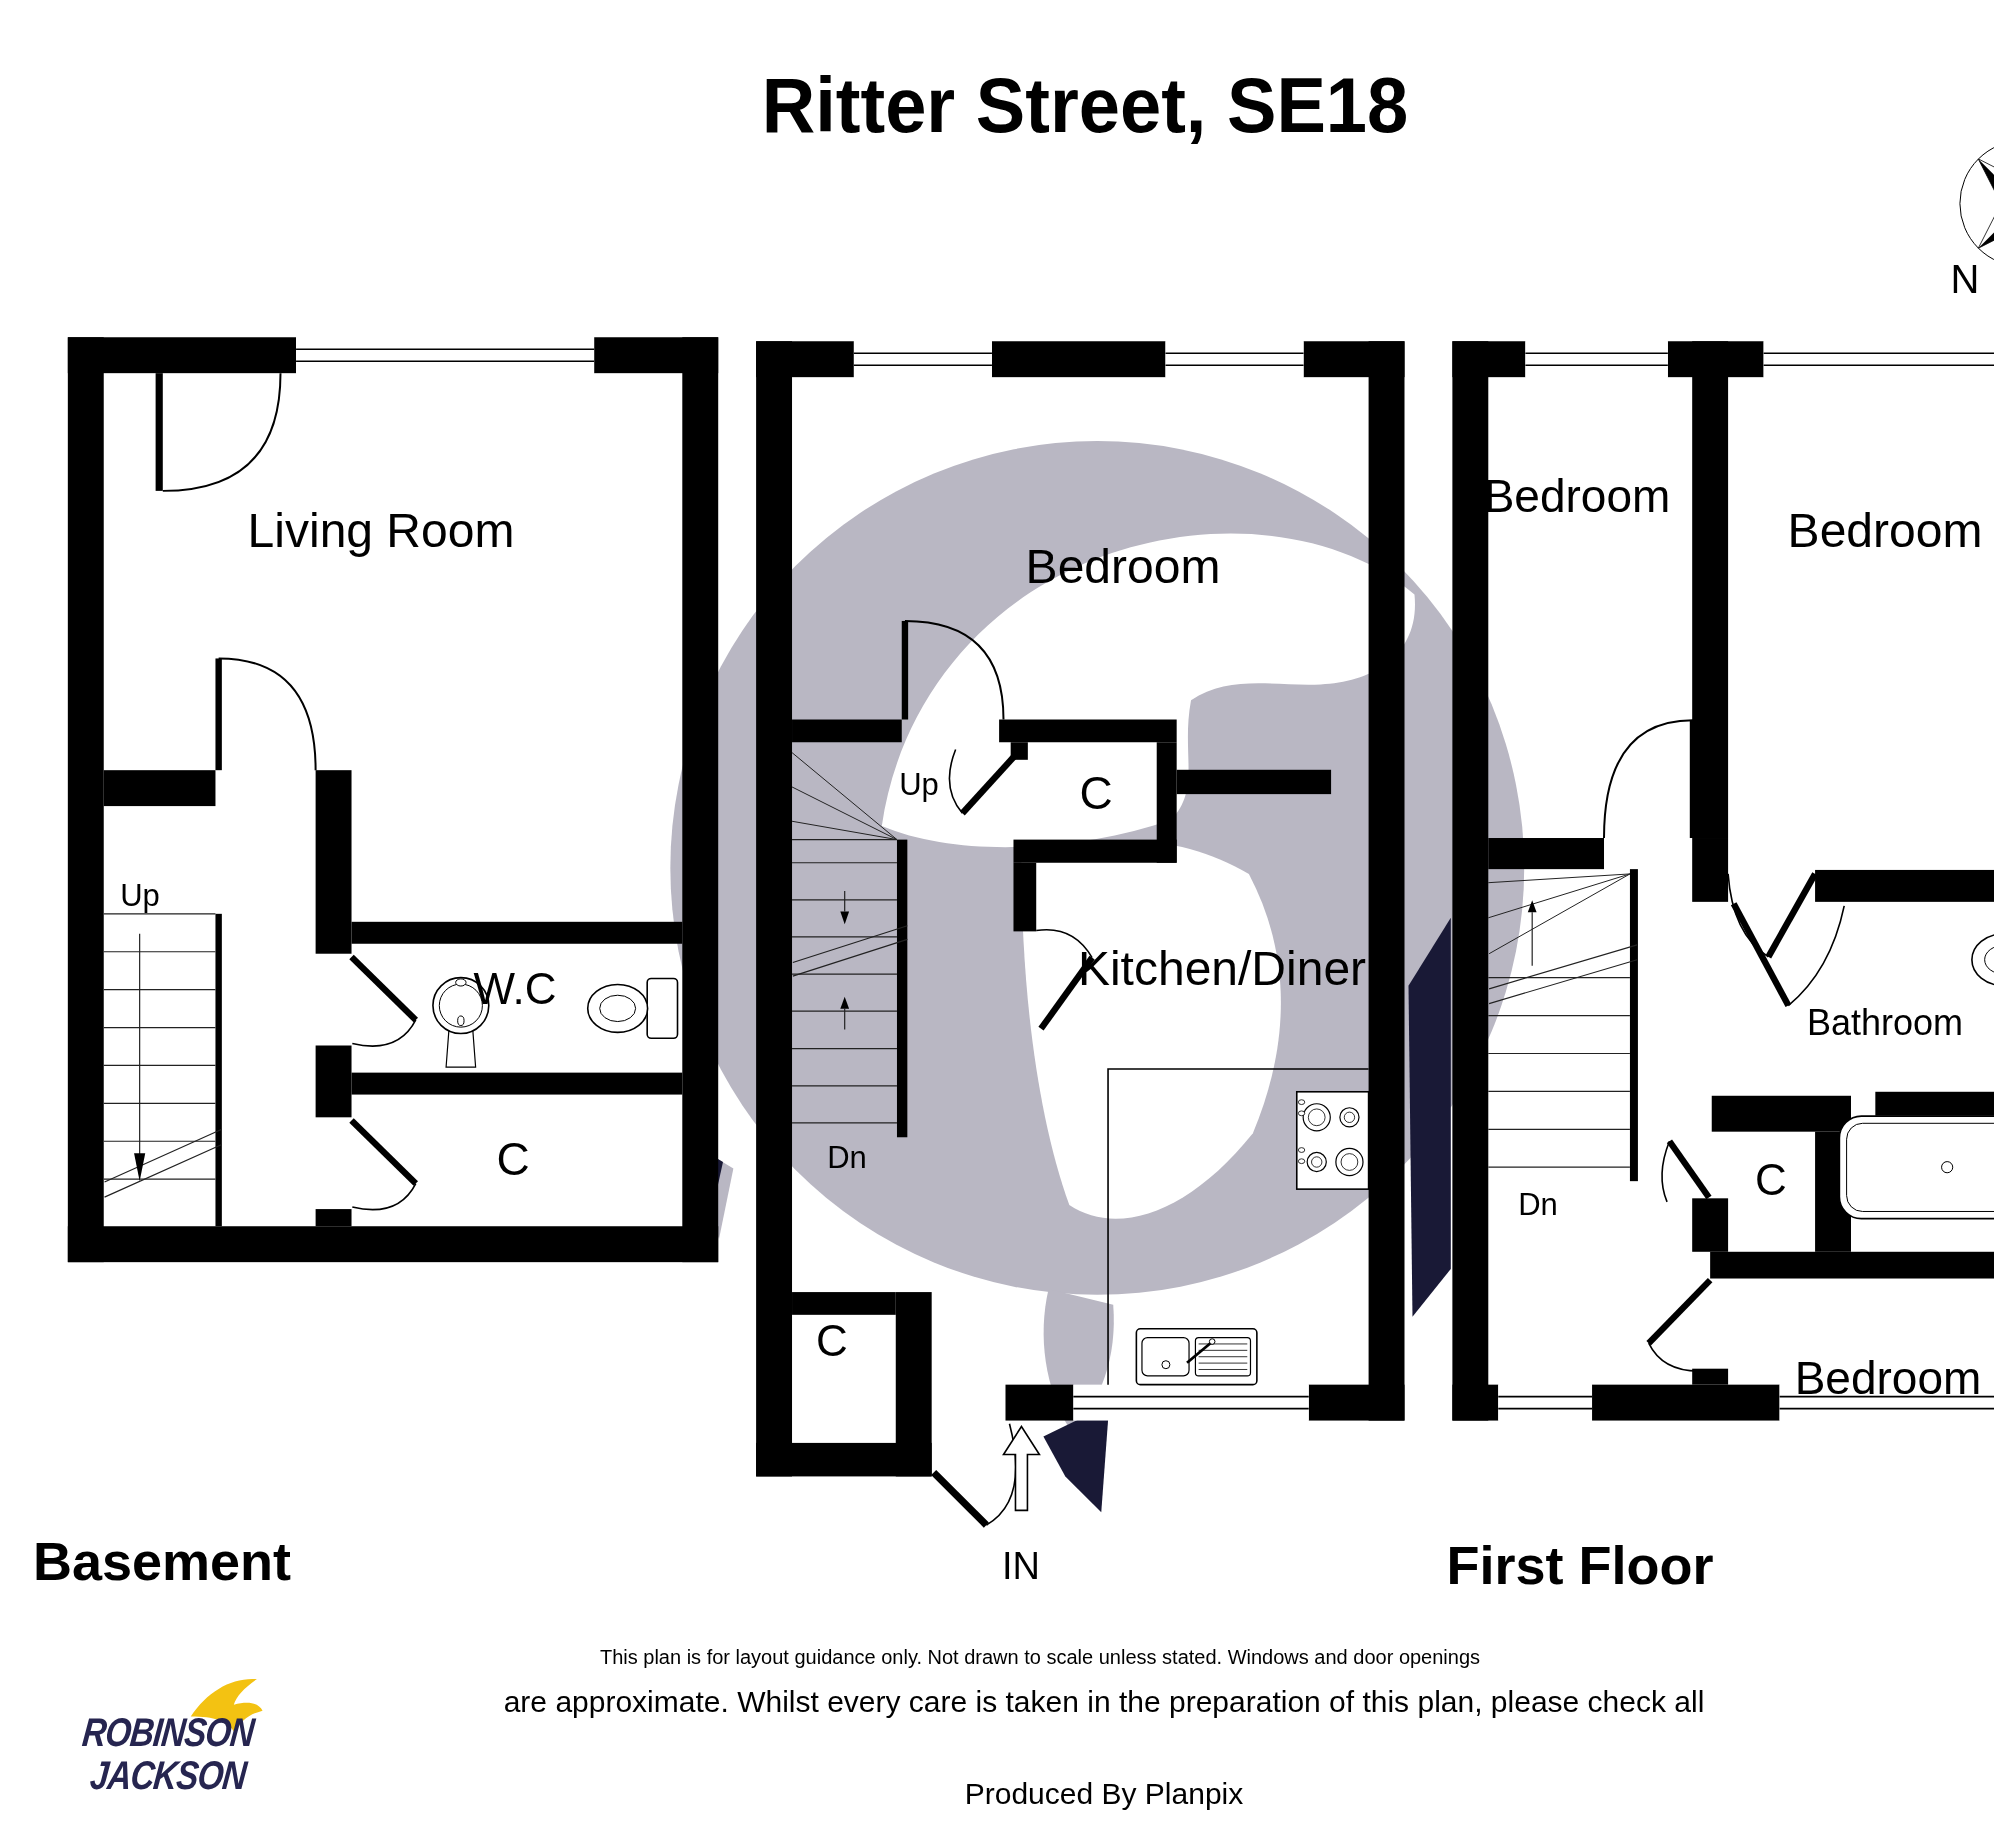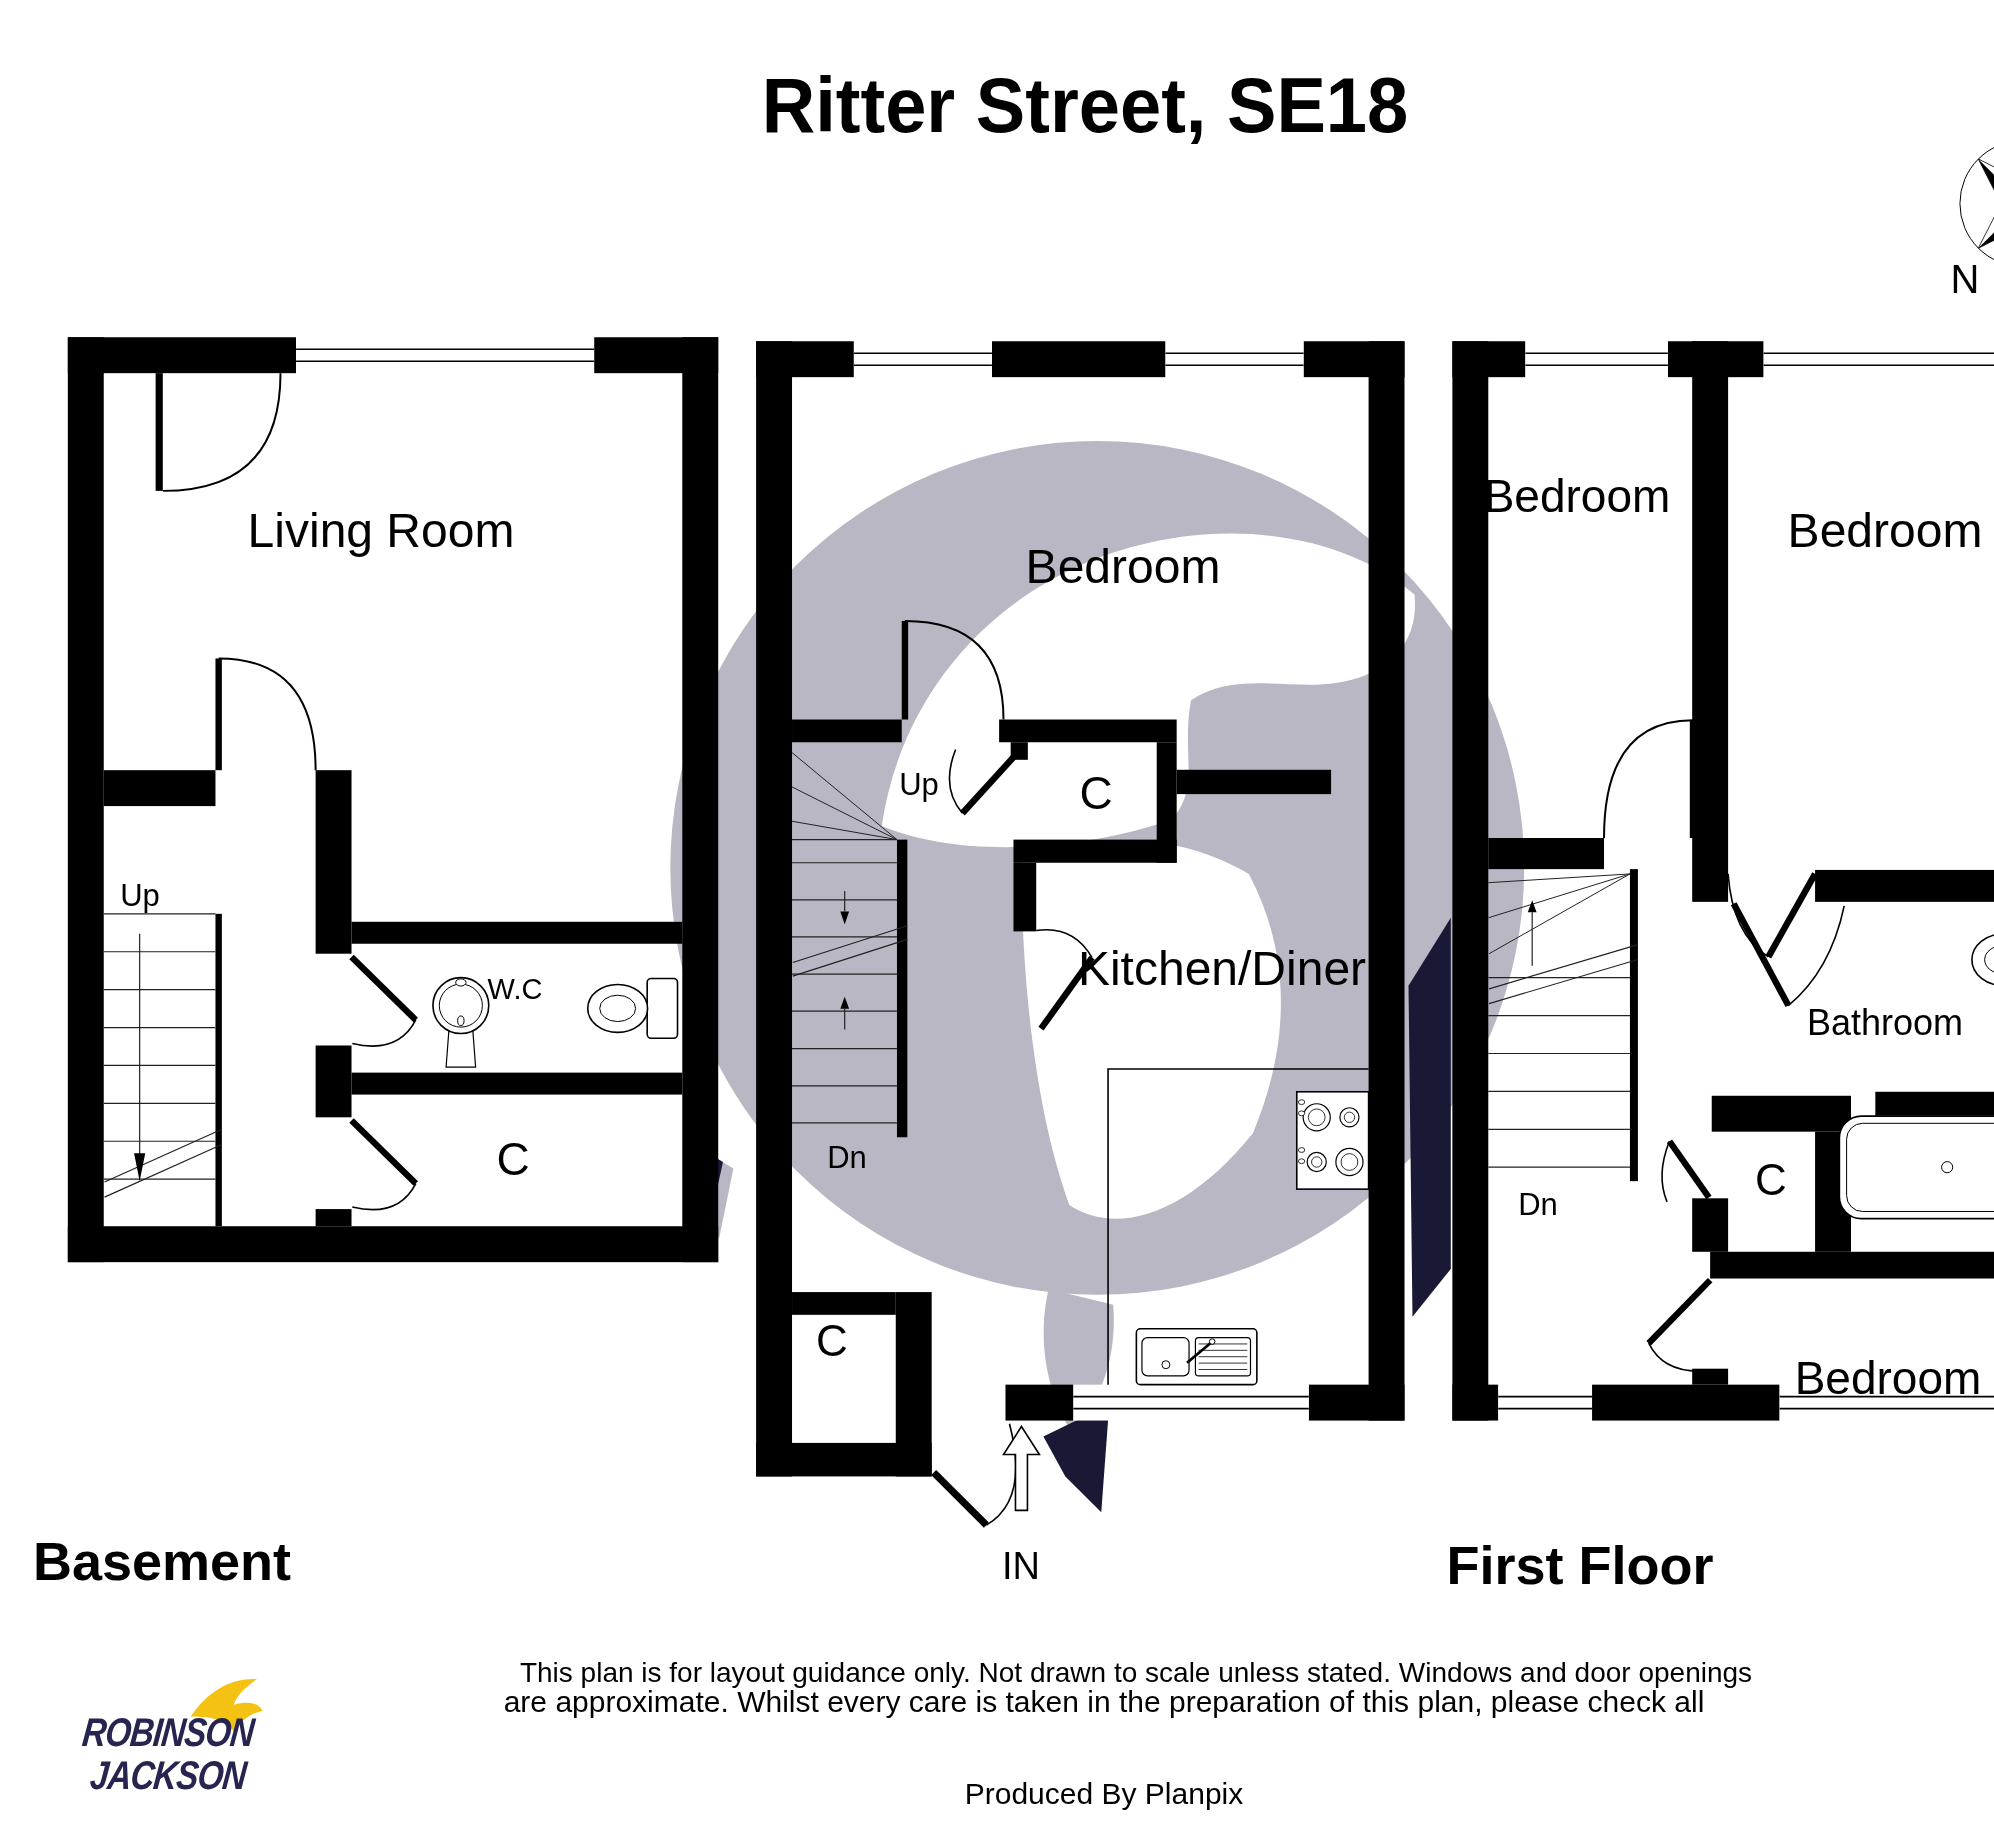"W.C" div.lbl { font-size: 29px -> 44px }
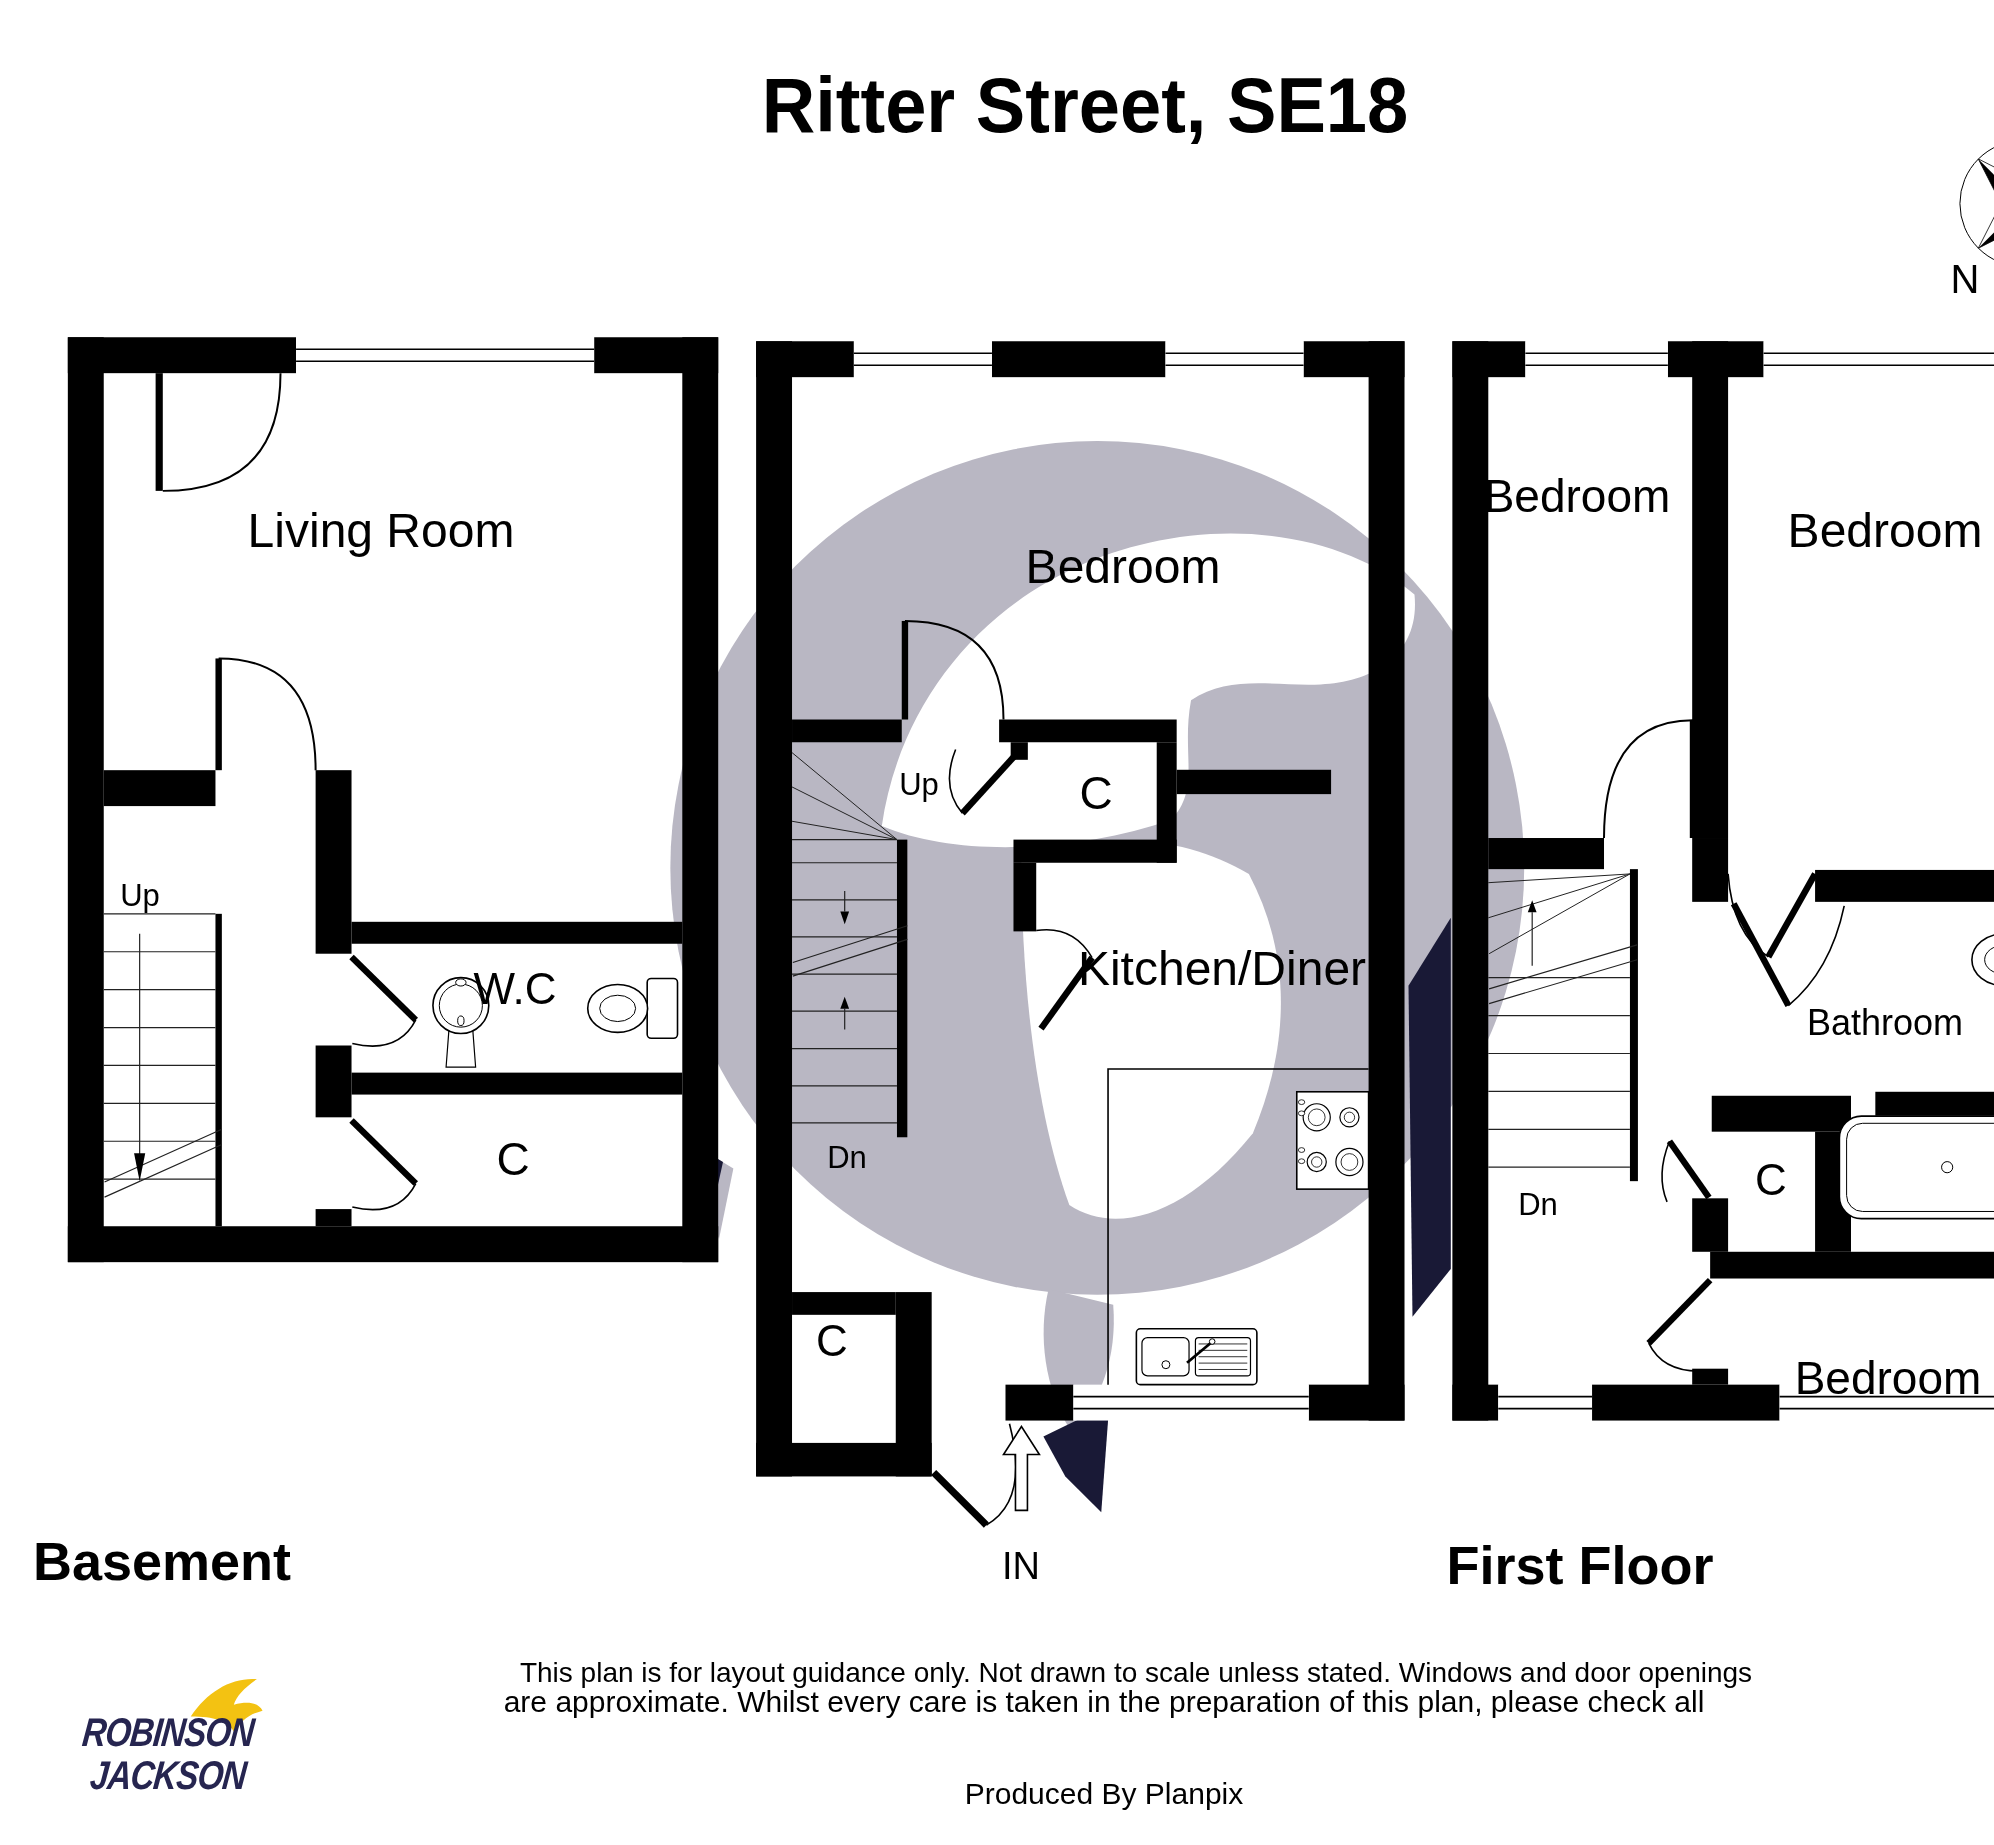"This plan is for layout" div.lbl { font-size: 28px -> 20px; left: 1136px -> 1040px; margin-top: 16px -> none }
